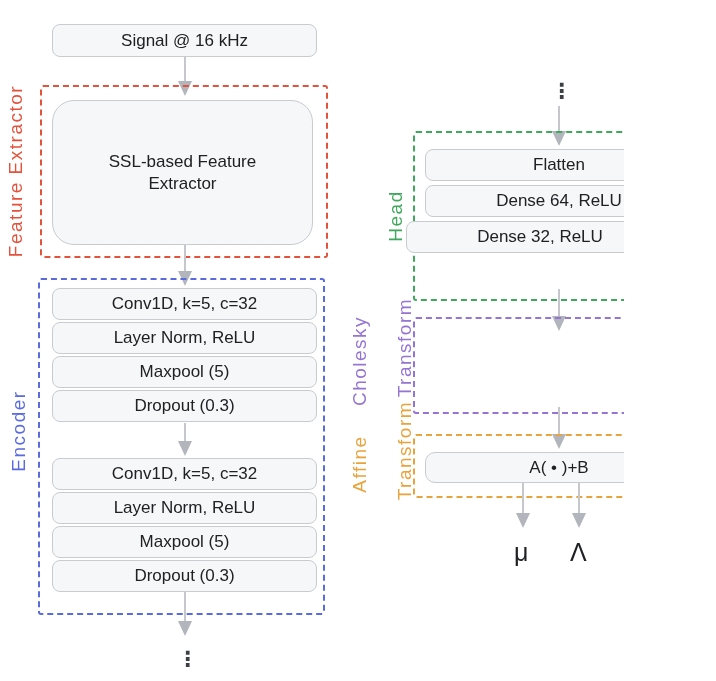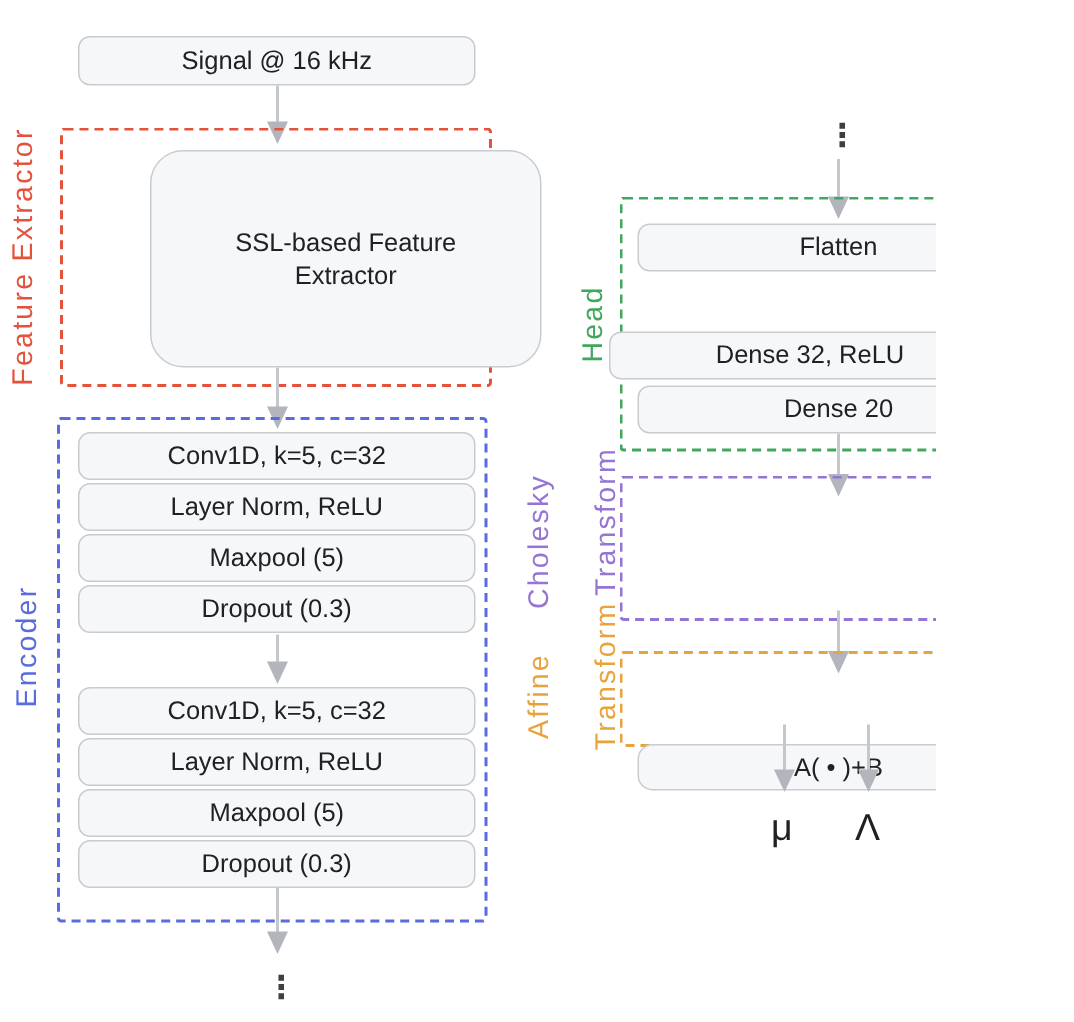"SSL-based Feature Extractor" .node.big { margin-left: 48px -> none }
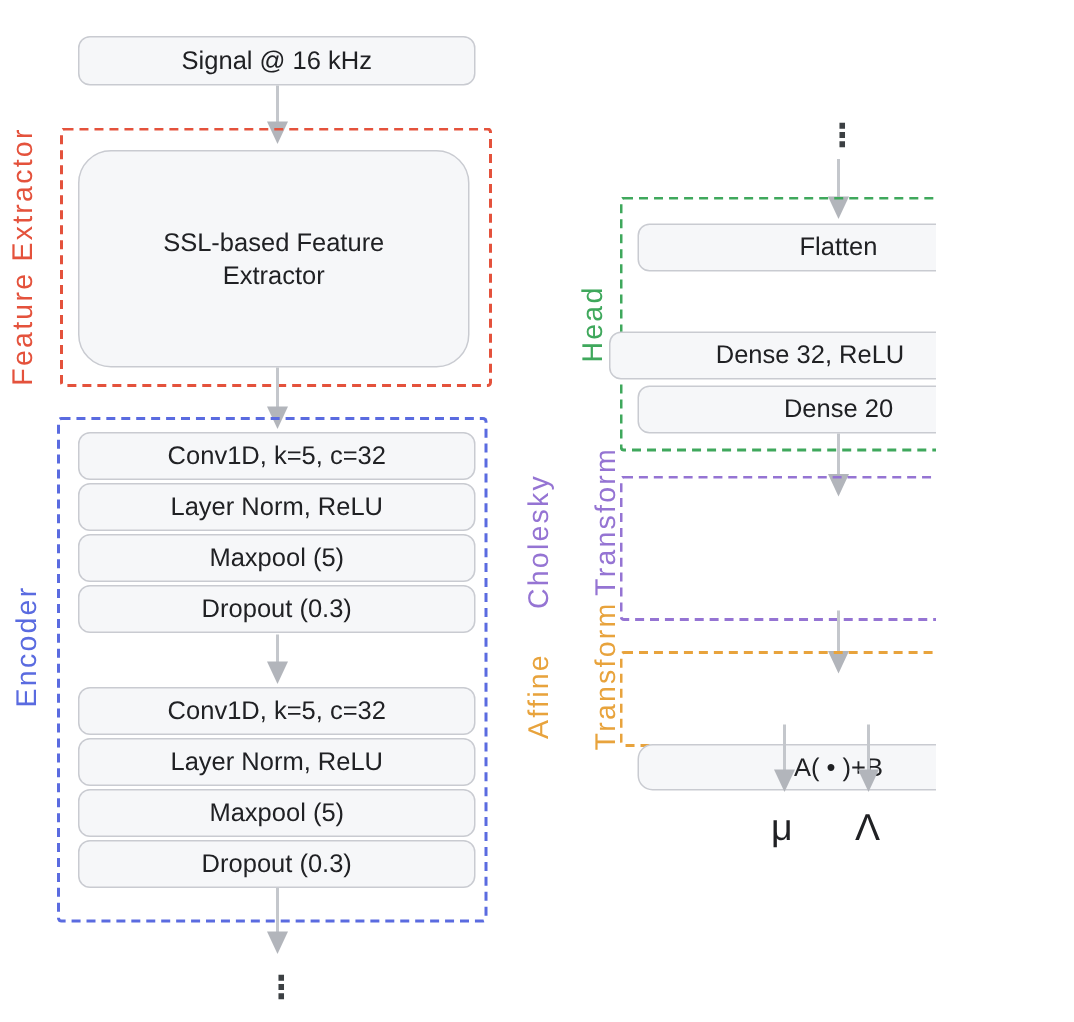"Dense 64, ReLU" div.node { html: none -> <div>Dense 64, ReLU</div> }
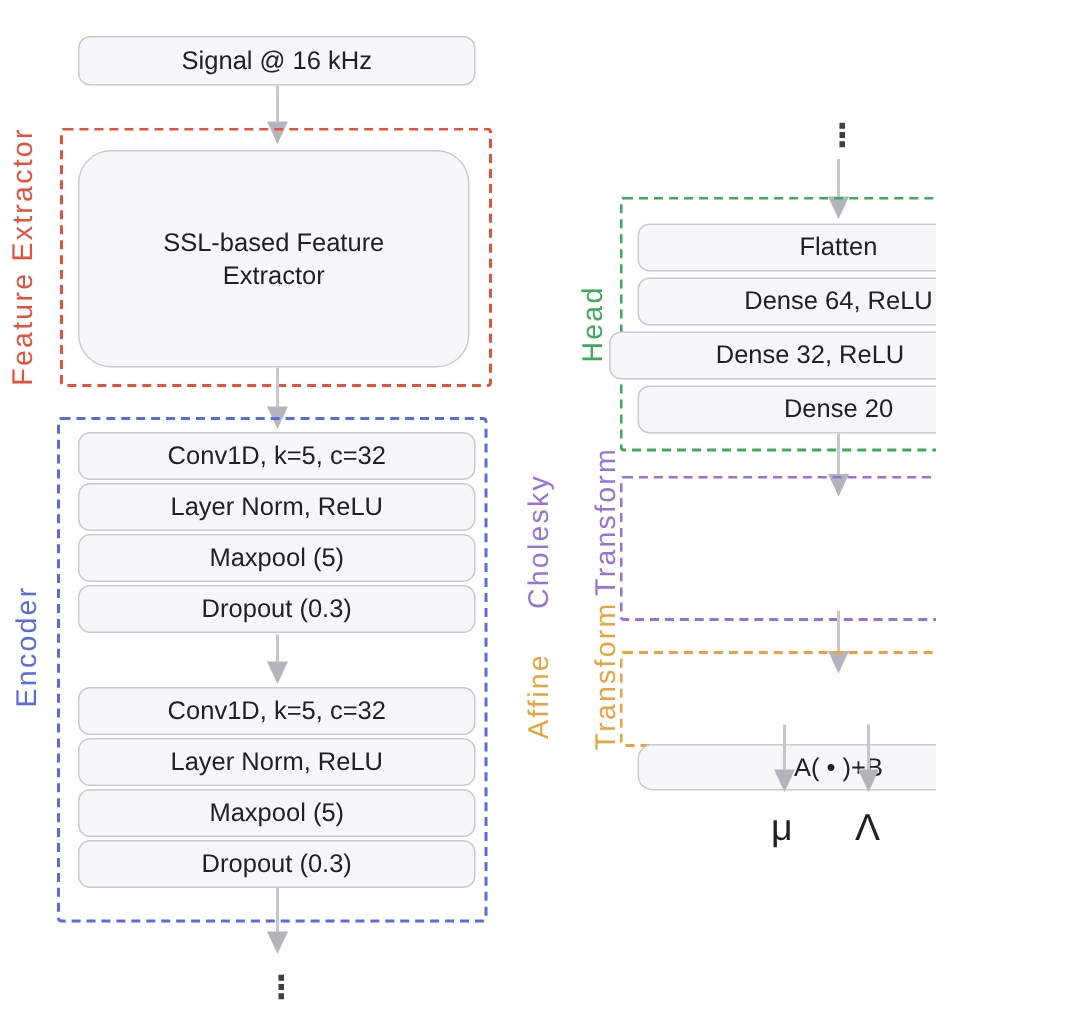"Dense 20" div.node { html: <div>Dense 20</div> -> none }
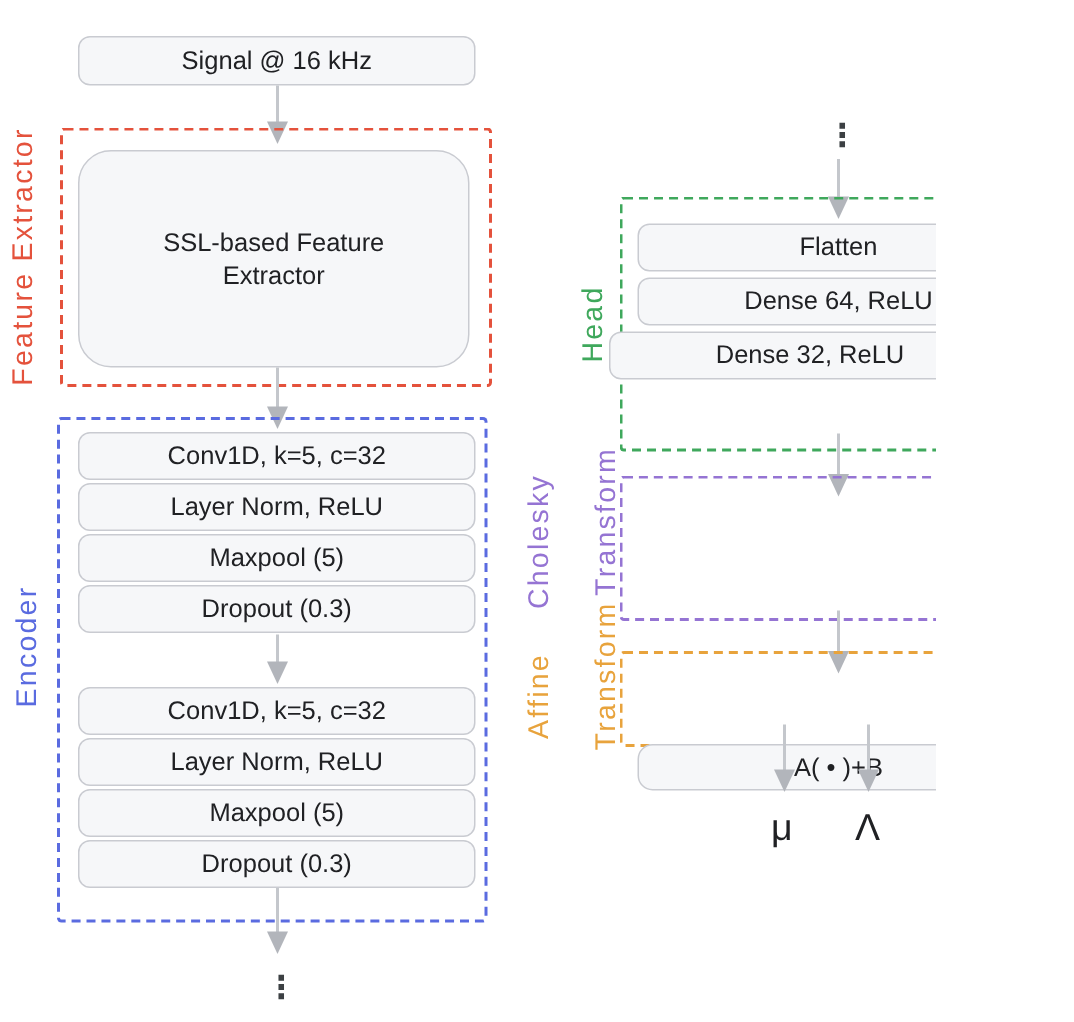"A( • )+B" div.node { margin-top: 44px -> none }
